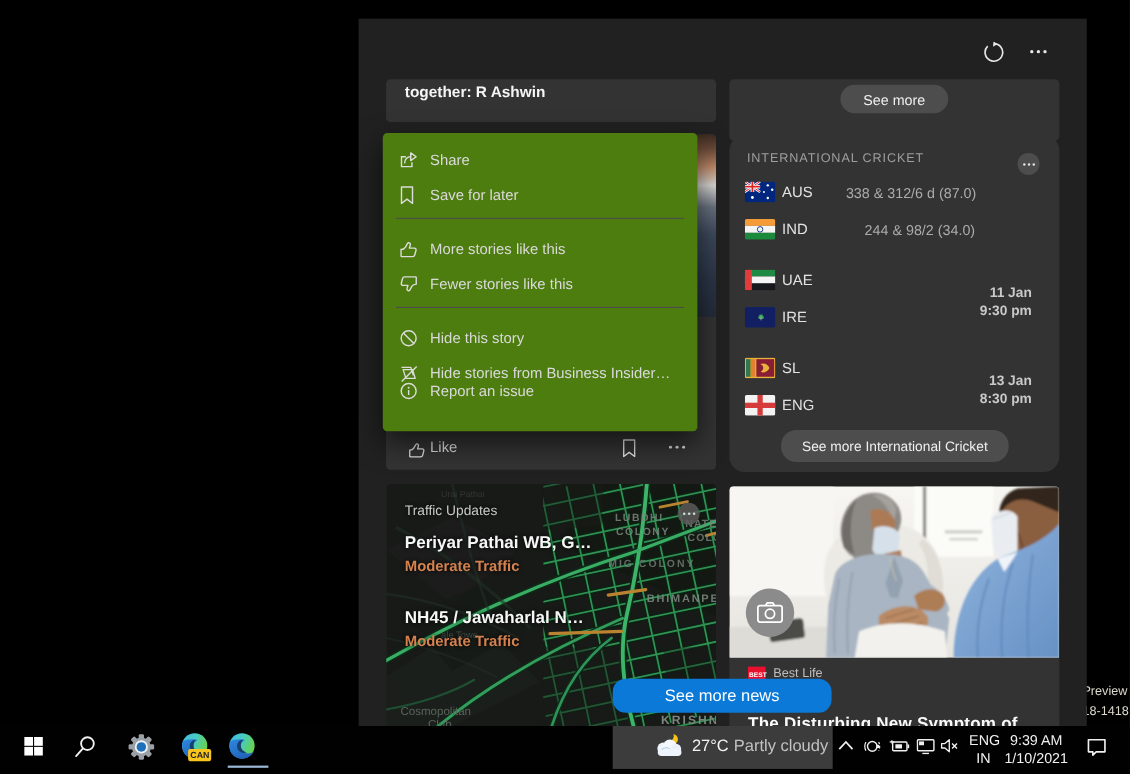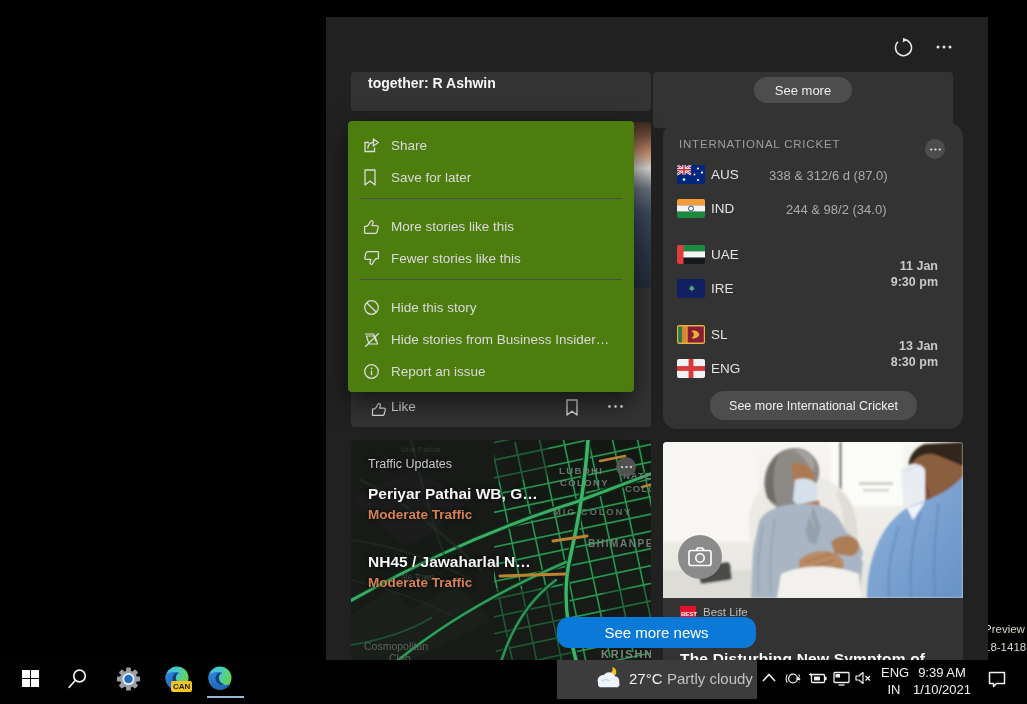"See more" div.card { left: 327px -> 337px }
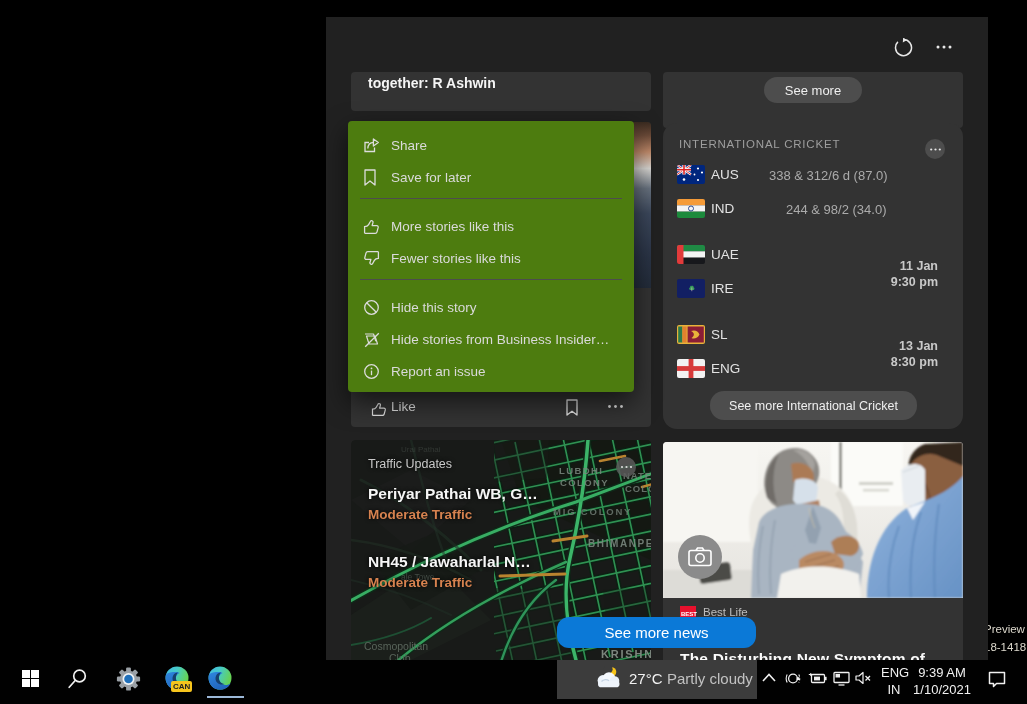"Report an issue" div.mi { top: 234px -> 218px }
